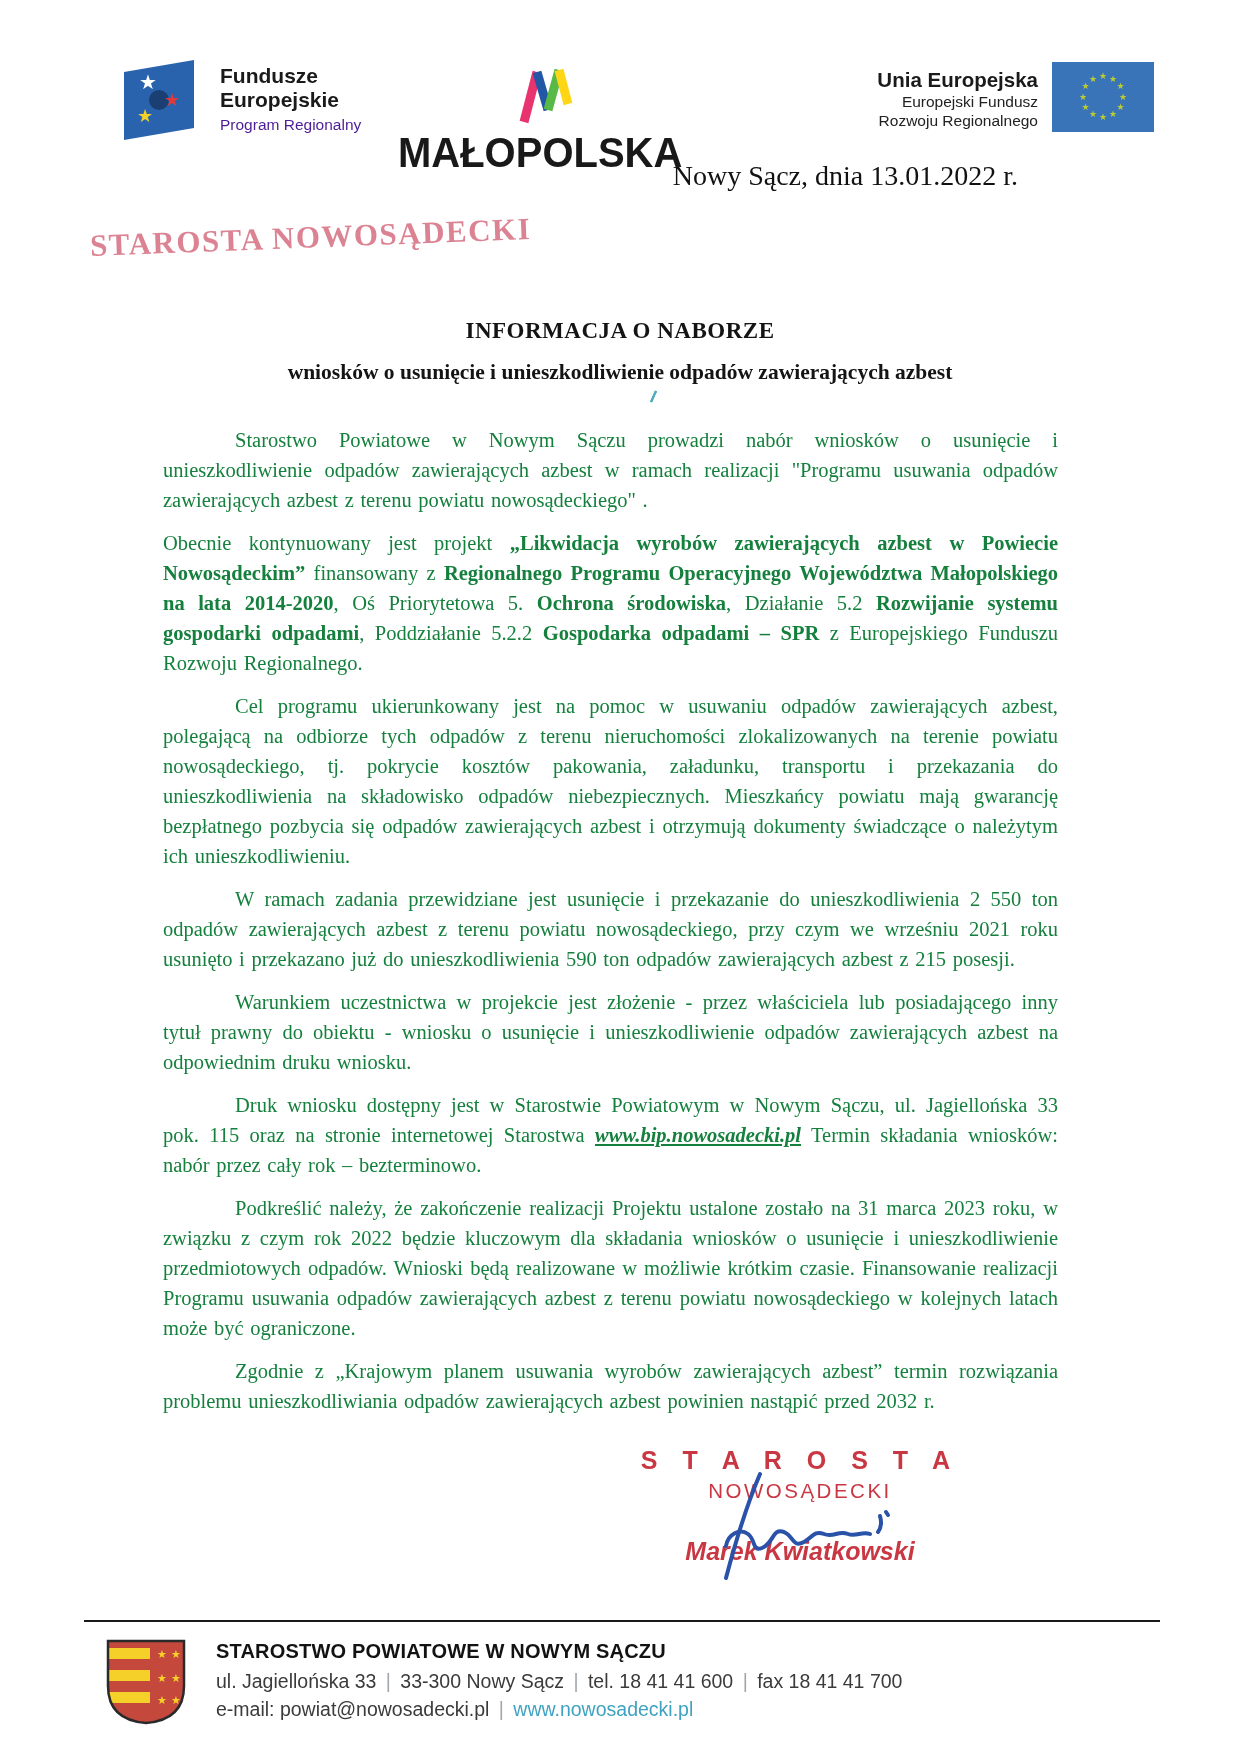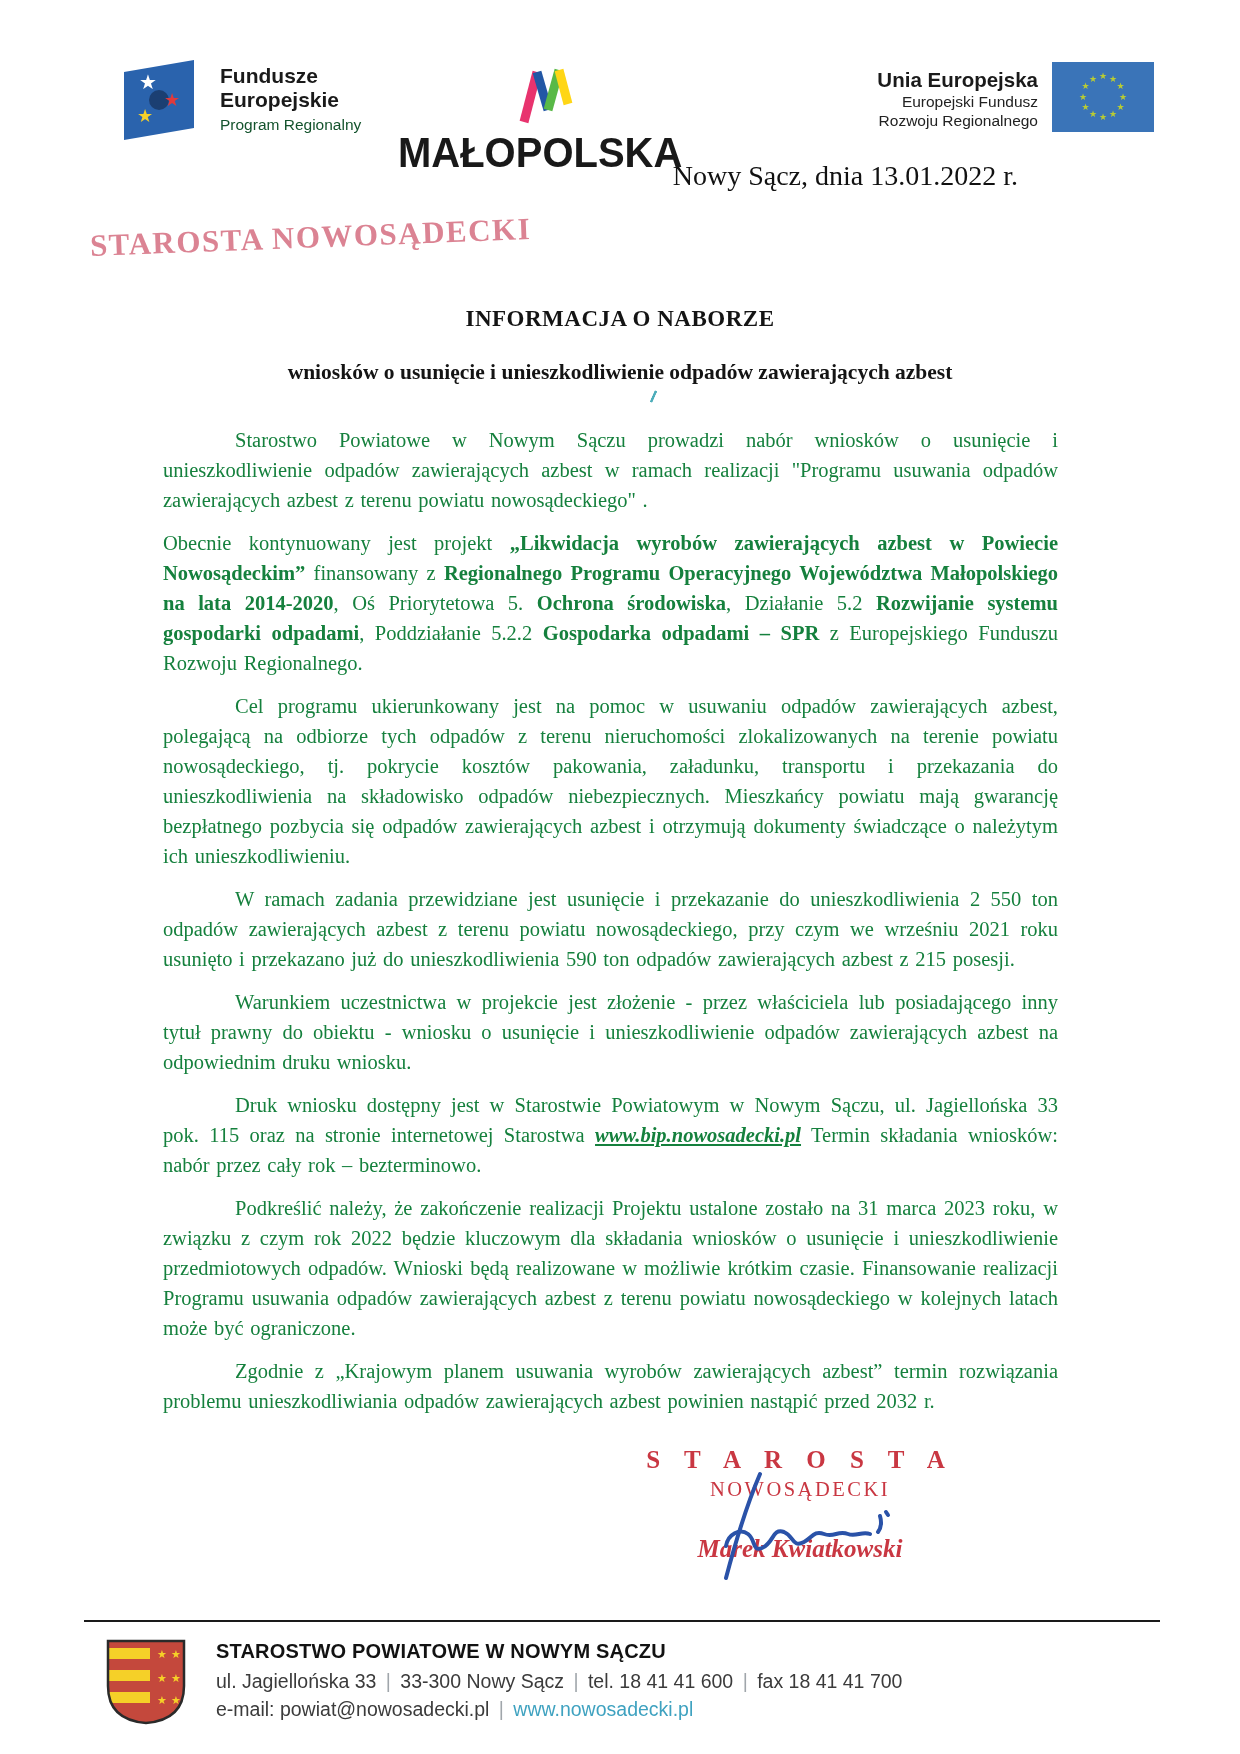"Program Regionalny" .fundusze .l3 { color: #14532d -> #4c1d95 }
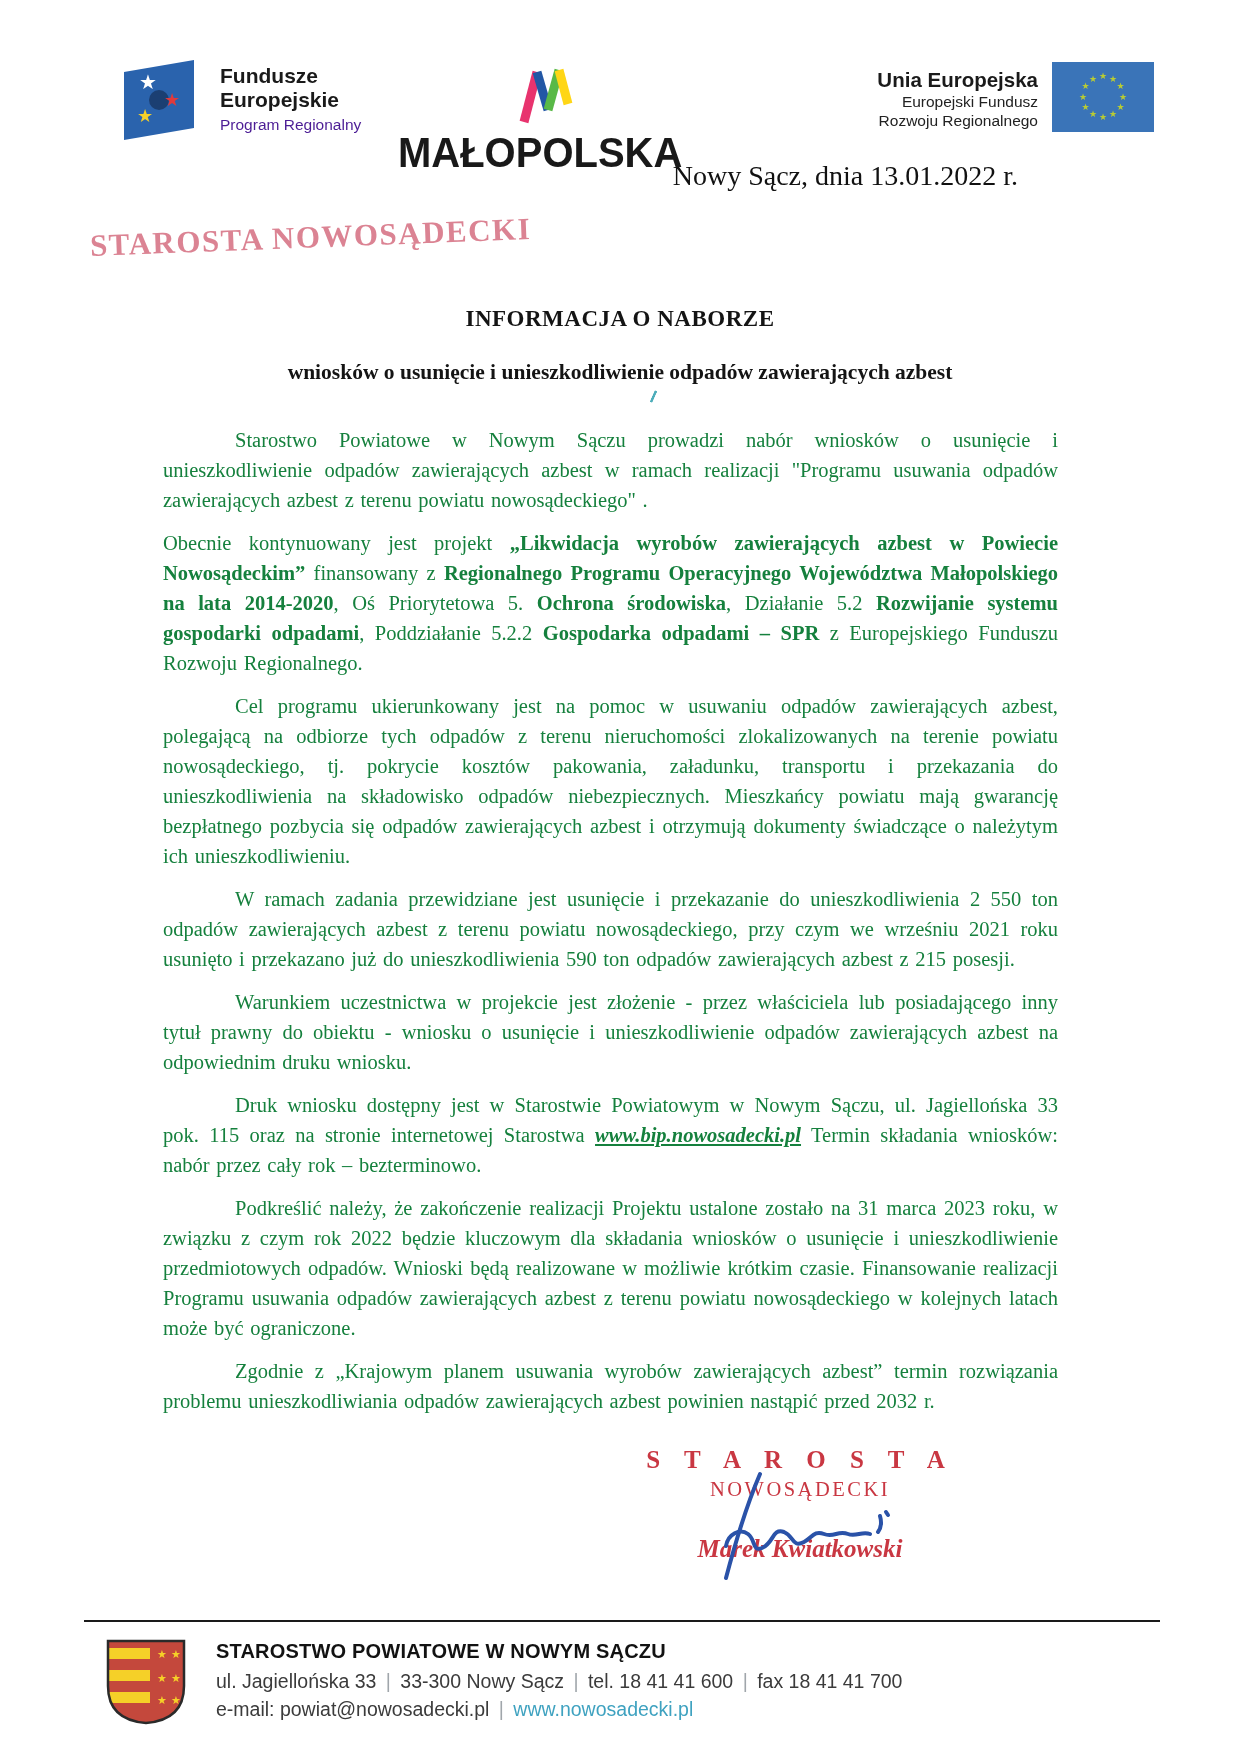"INFORMACJA O NABORZE" .title { top: 306px -> 318px }
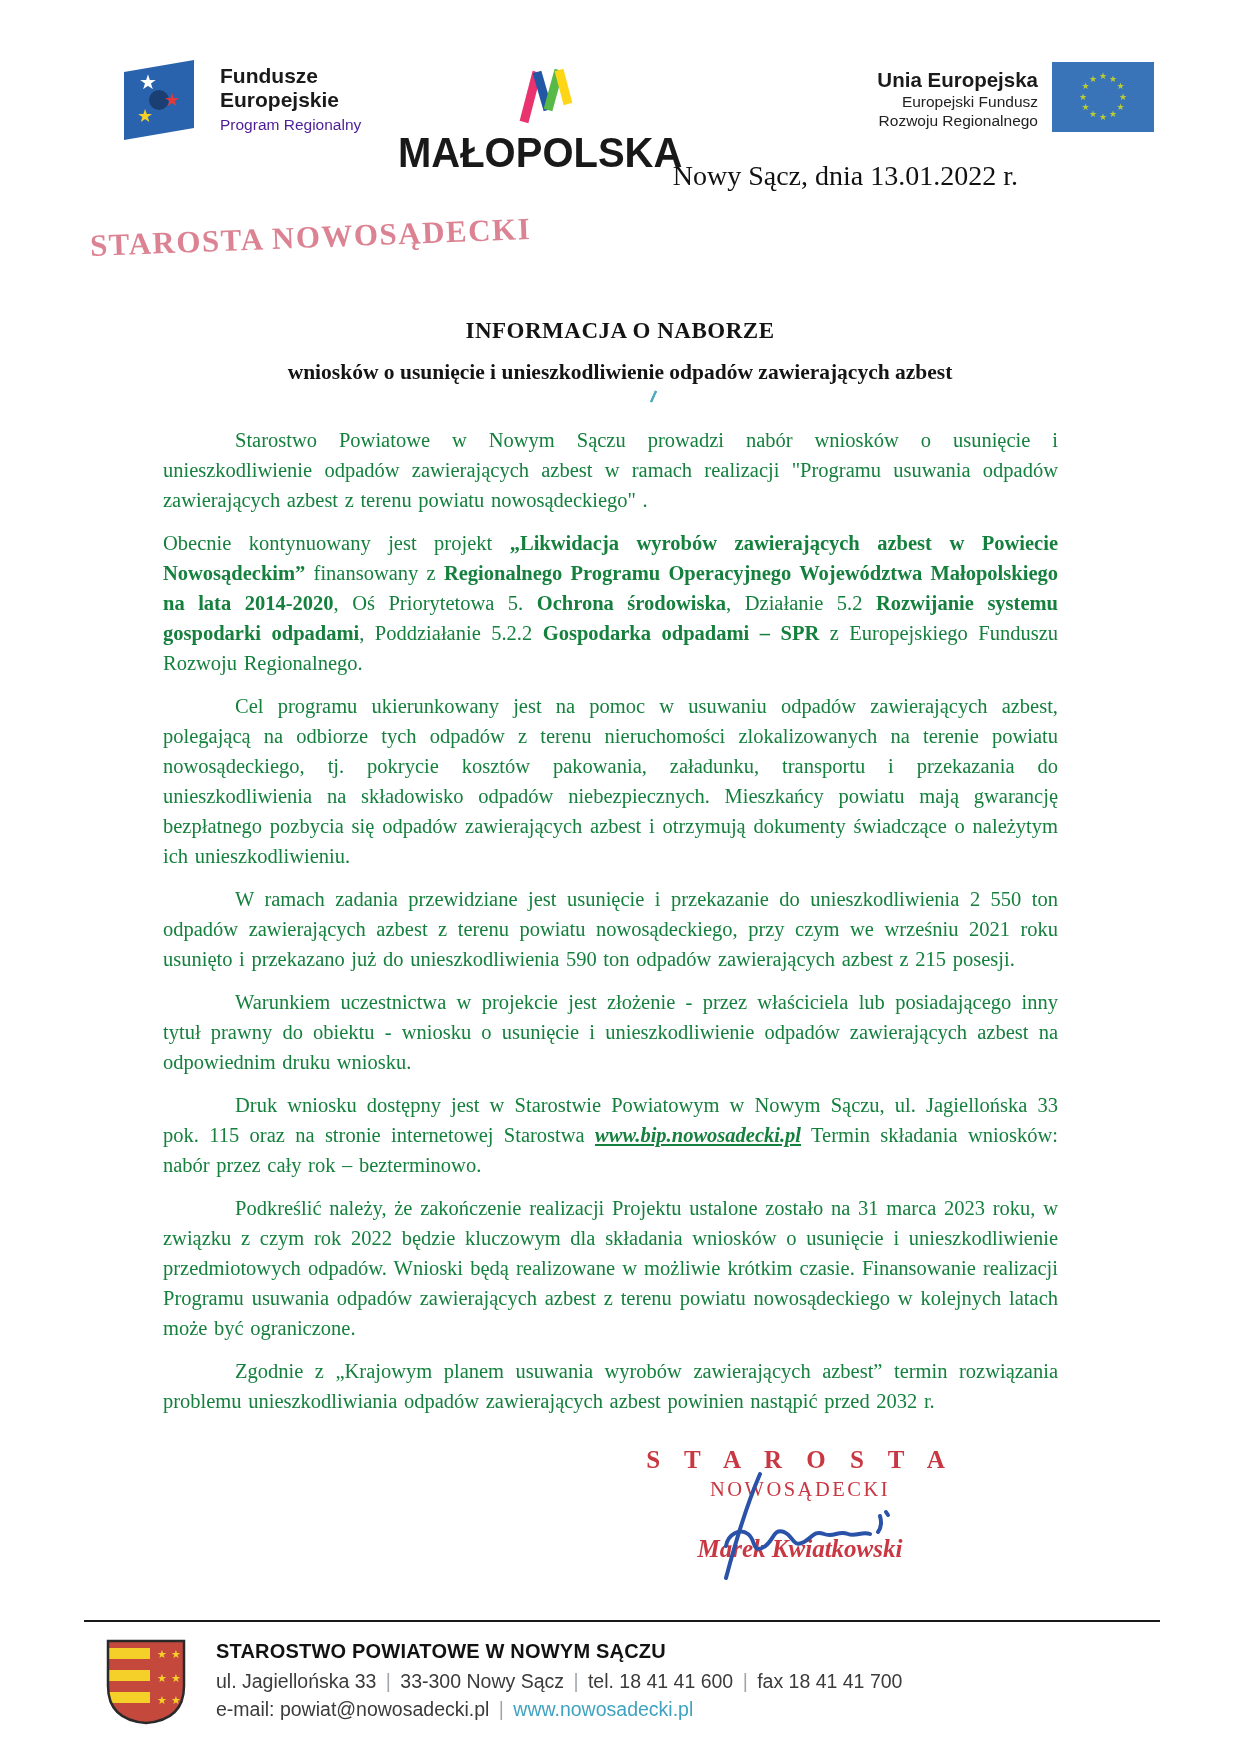"S T A R O" .signature { font-family: Liberation Serif, serif -> Liberation Sans, sans-serif }
